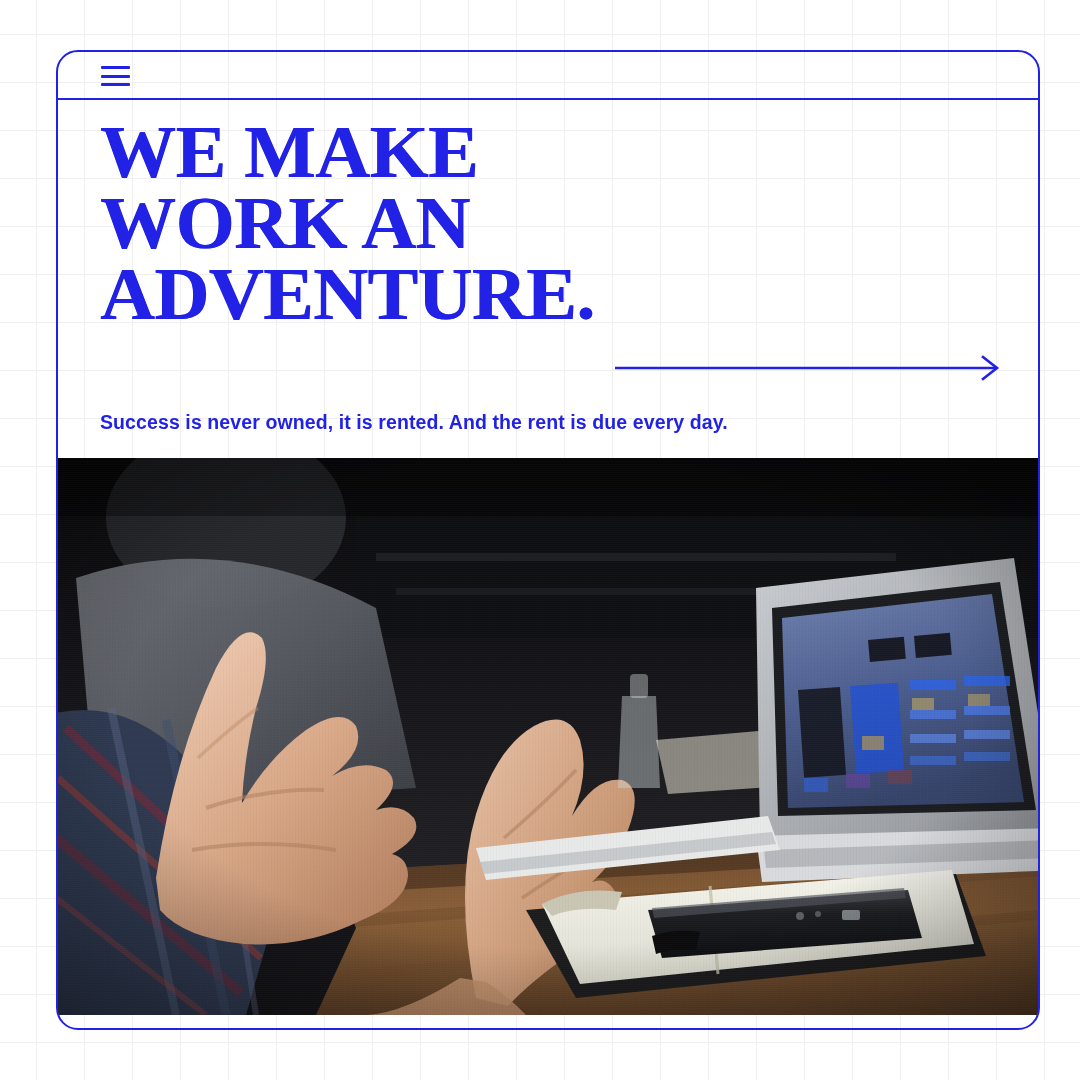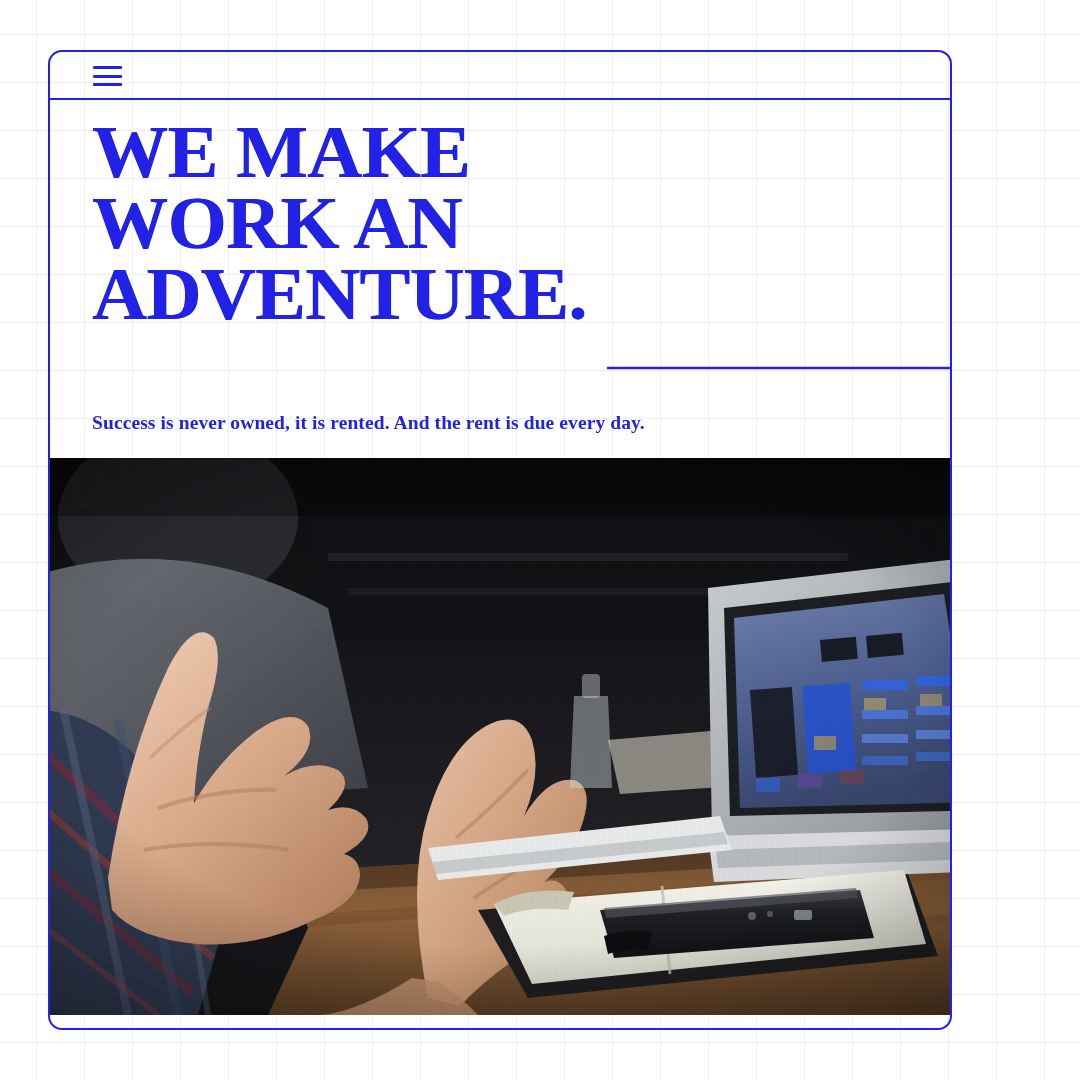"WE MAKE" #card { border-radius: 14px -> 22px; left: 48px -> 56px; width: 904px -> 984px }
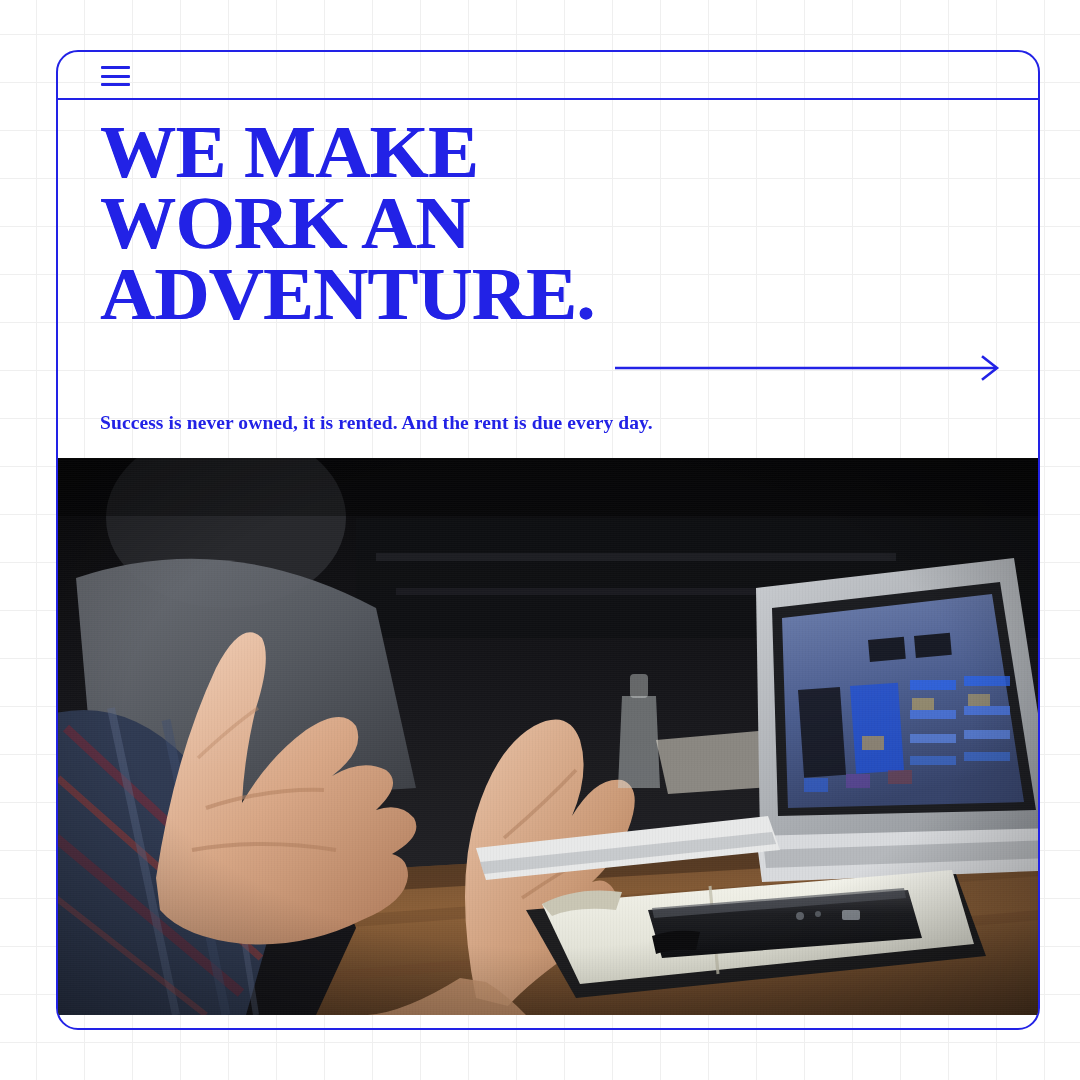"Success is never owned, it" #subtitle { font-family: Liberation Serif, serif -> Liberation Sans, sans-serif }
